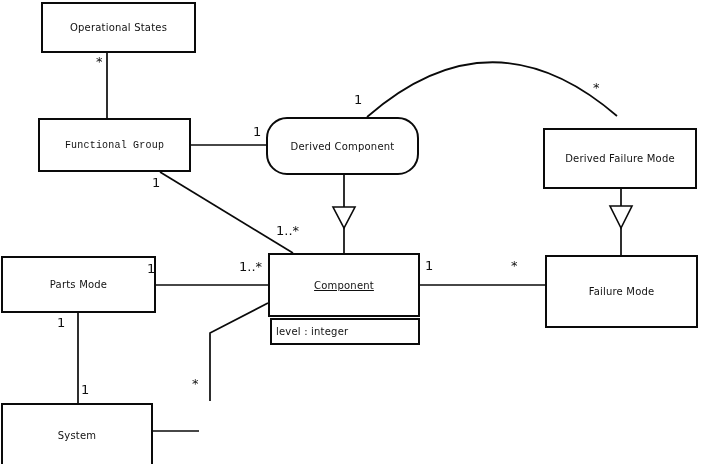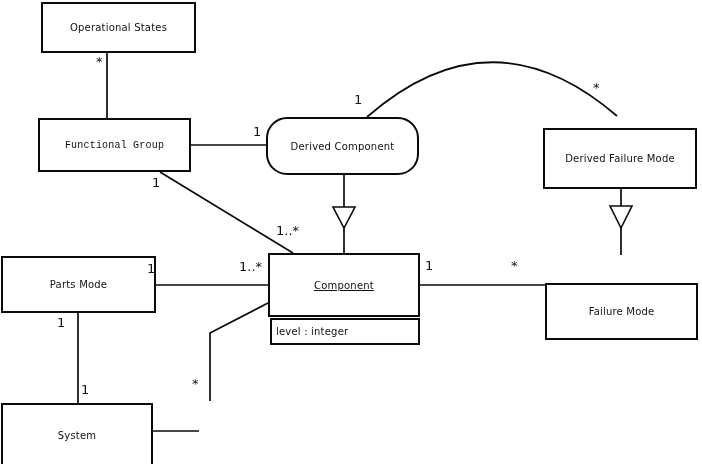"Failure Mode" #n-fm { height: 57px -> 73px; margin-top: 28px -> none }
